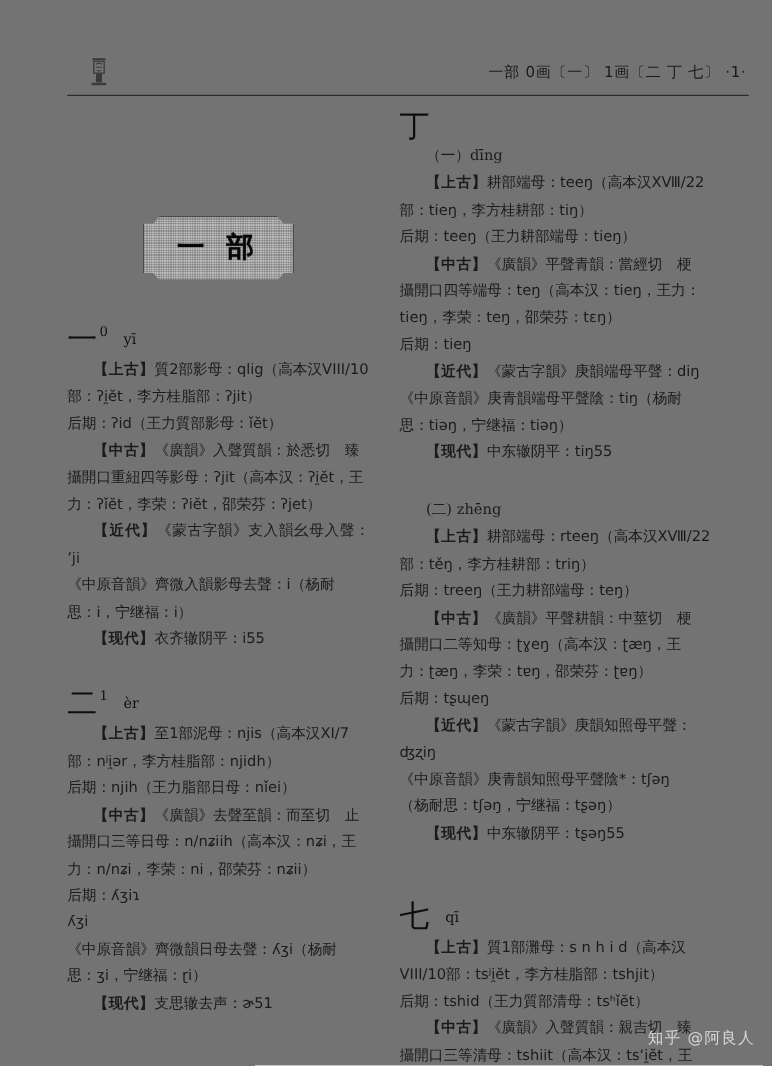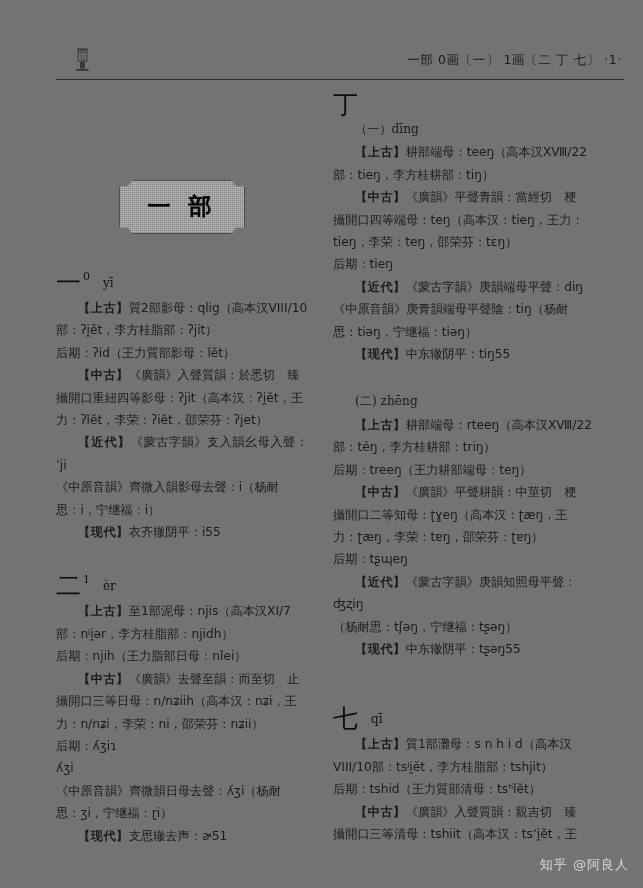"后期：teeŋ（王力耕部端母：tieŋ）" div.para0 { html: none -> <div><span>后期：teeŋ（王力耕部端母：tieŋ）</span></div> }
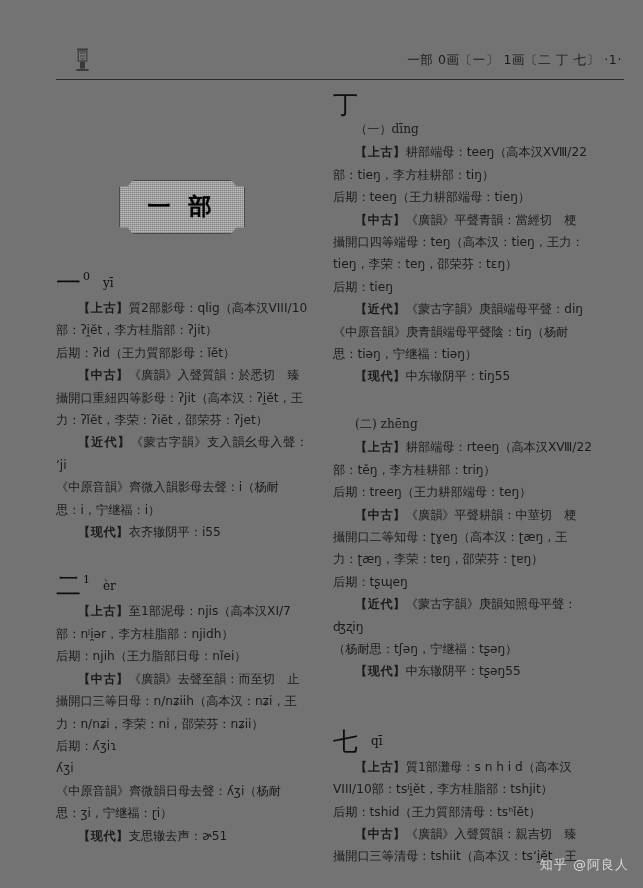"《中原音韻》庚青韻知照母平聲陰*：tʃəŋ" div.para0 { html: none -> <div><span>《中原音韻》庚青韻知照母平聲陰*：tʃəŋ</span></div> }
